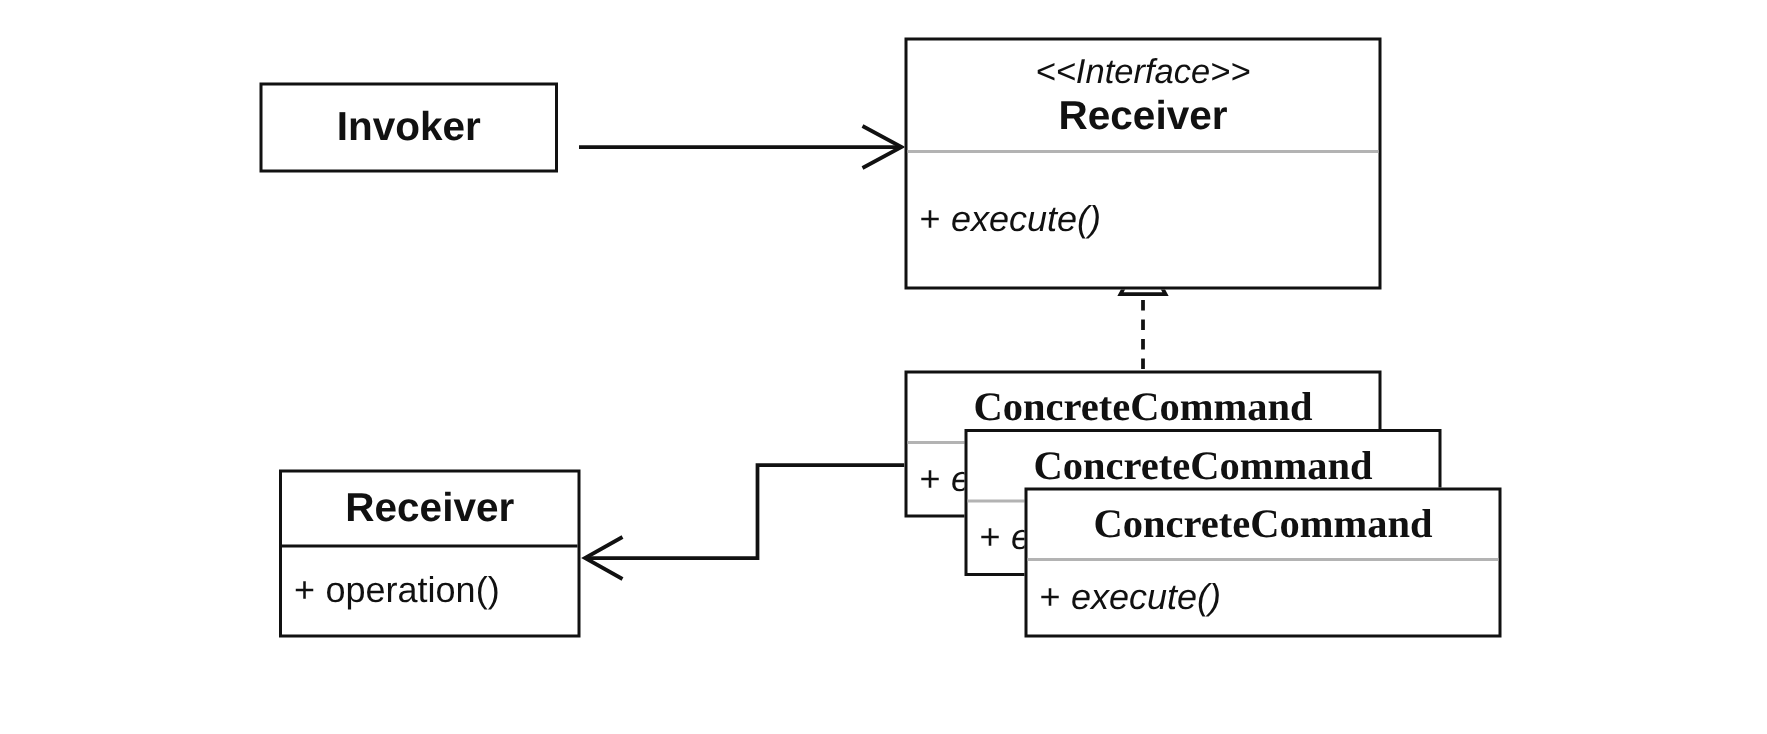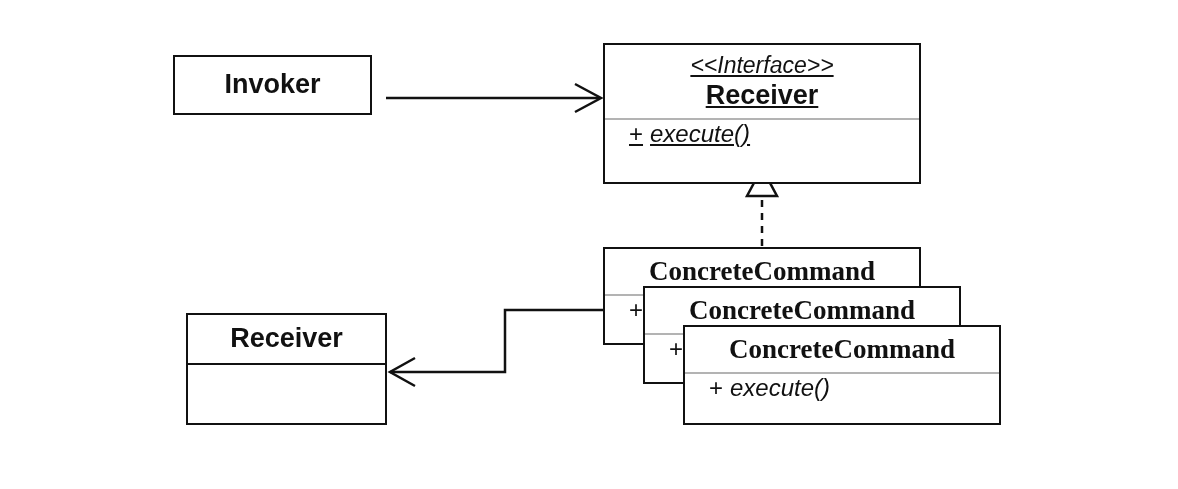"<<Interface>>" .command { height: 141px -> 168px; text-decoration: underline -> none; top: 43px -> 25px }
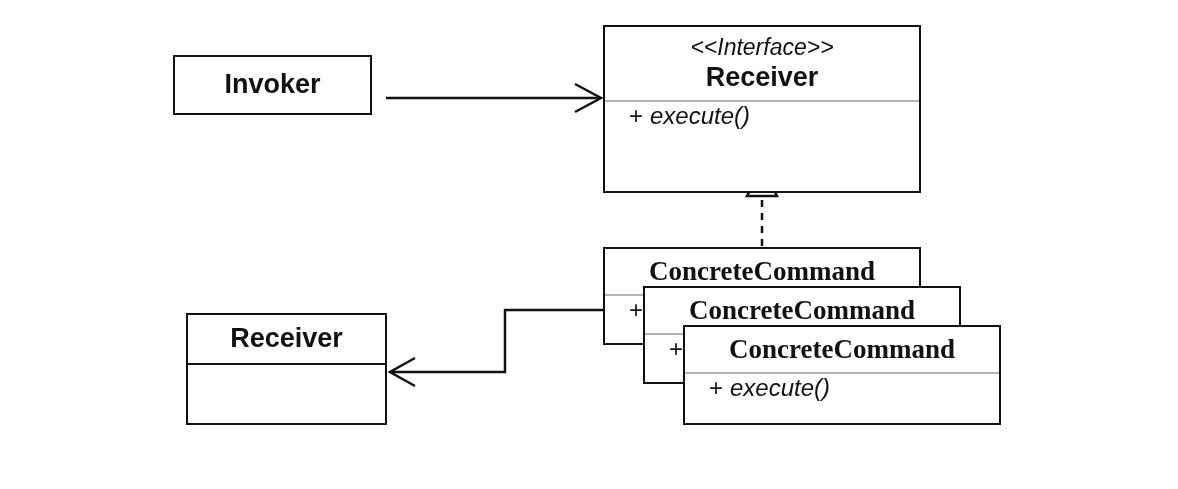"+ execute()" .body-sec { align-items: flex-start -> center; margin-left: 16px -> none }
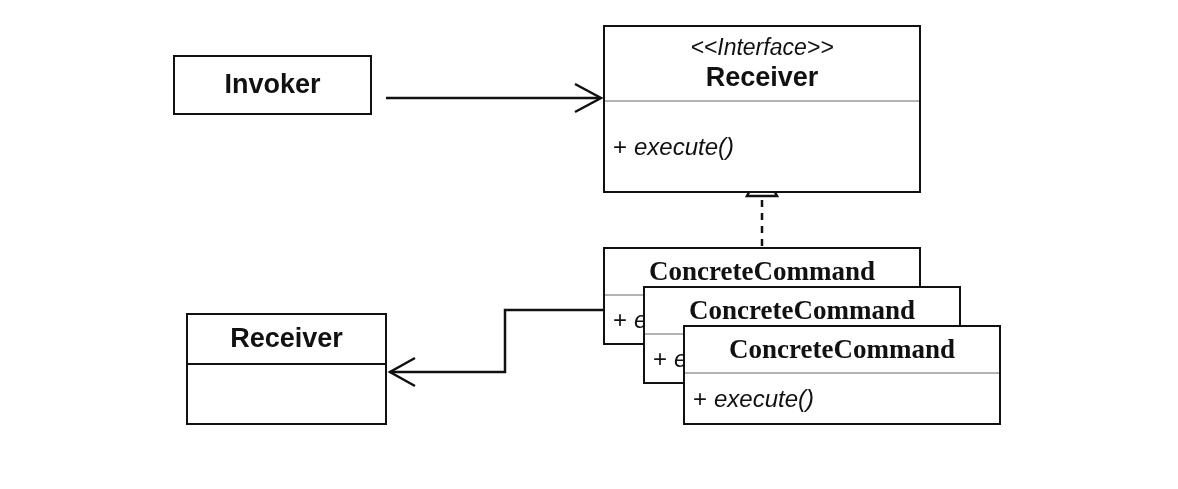"+ operation()" div.body-sec { html: none -> <div> <div> <span>+</span><span>operation()</span> </div> </div> }
